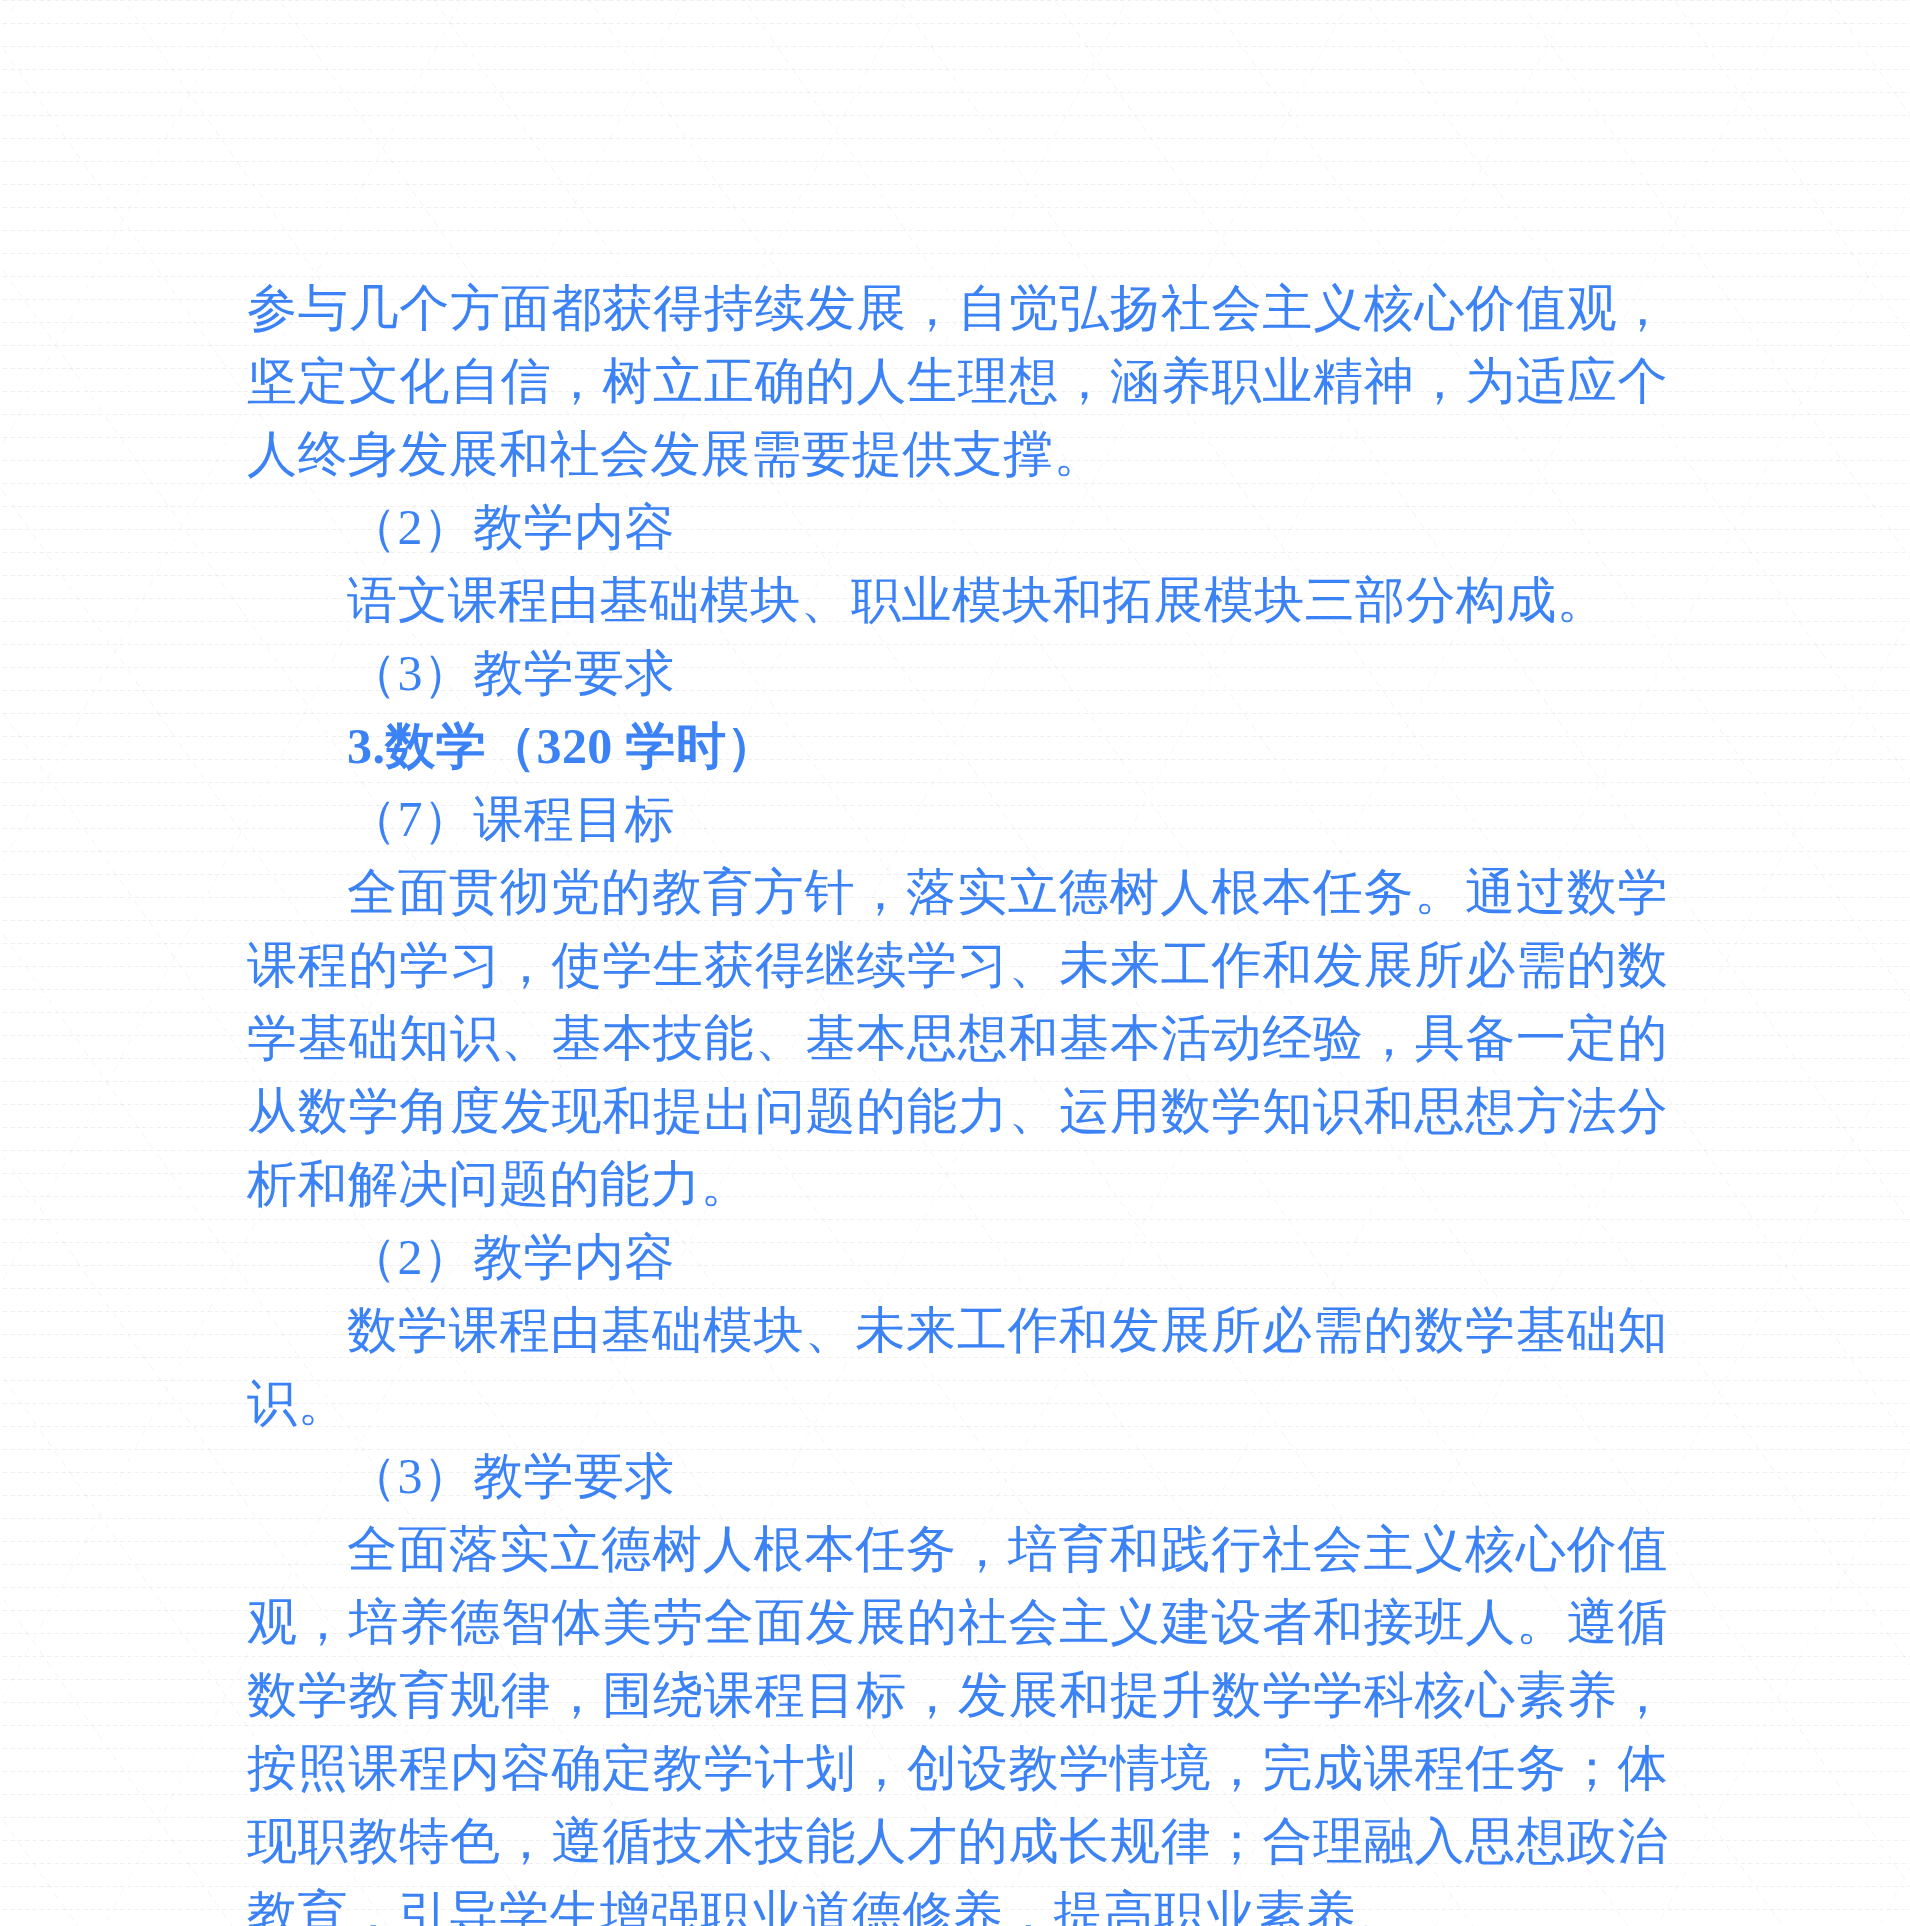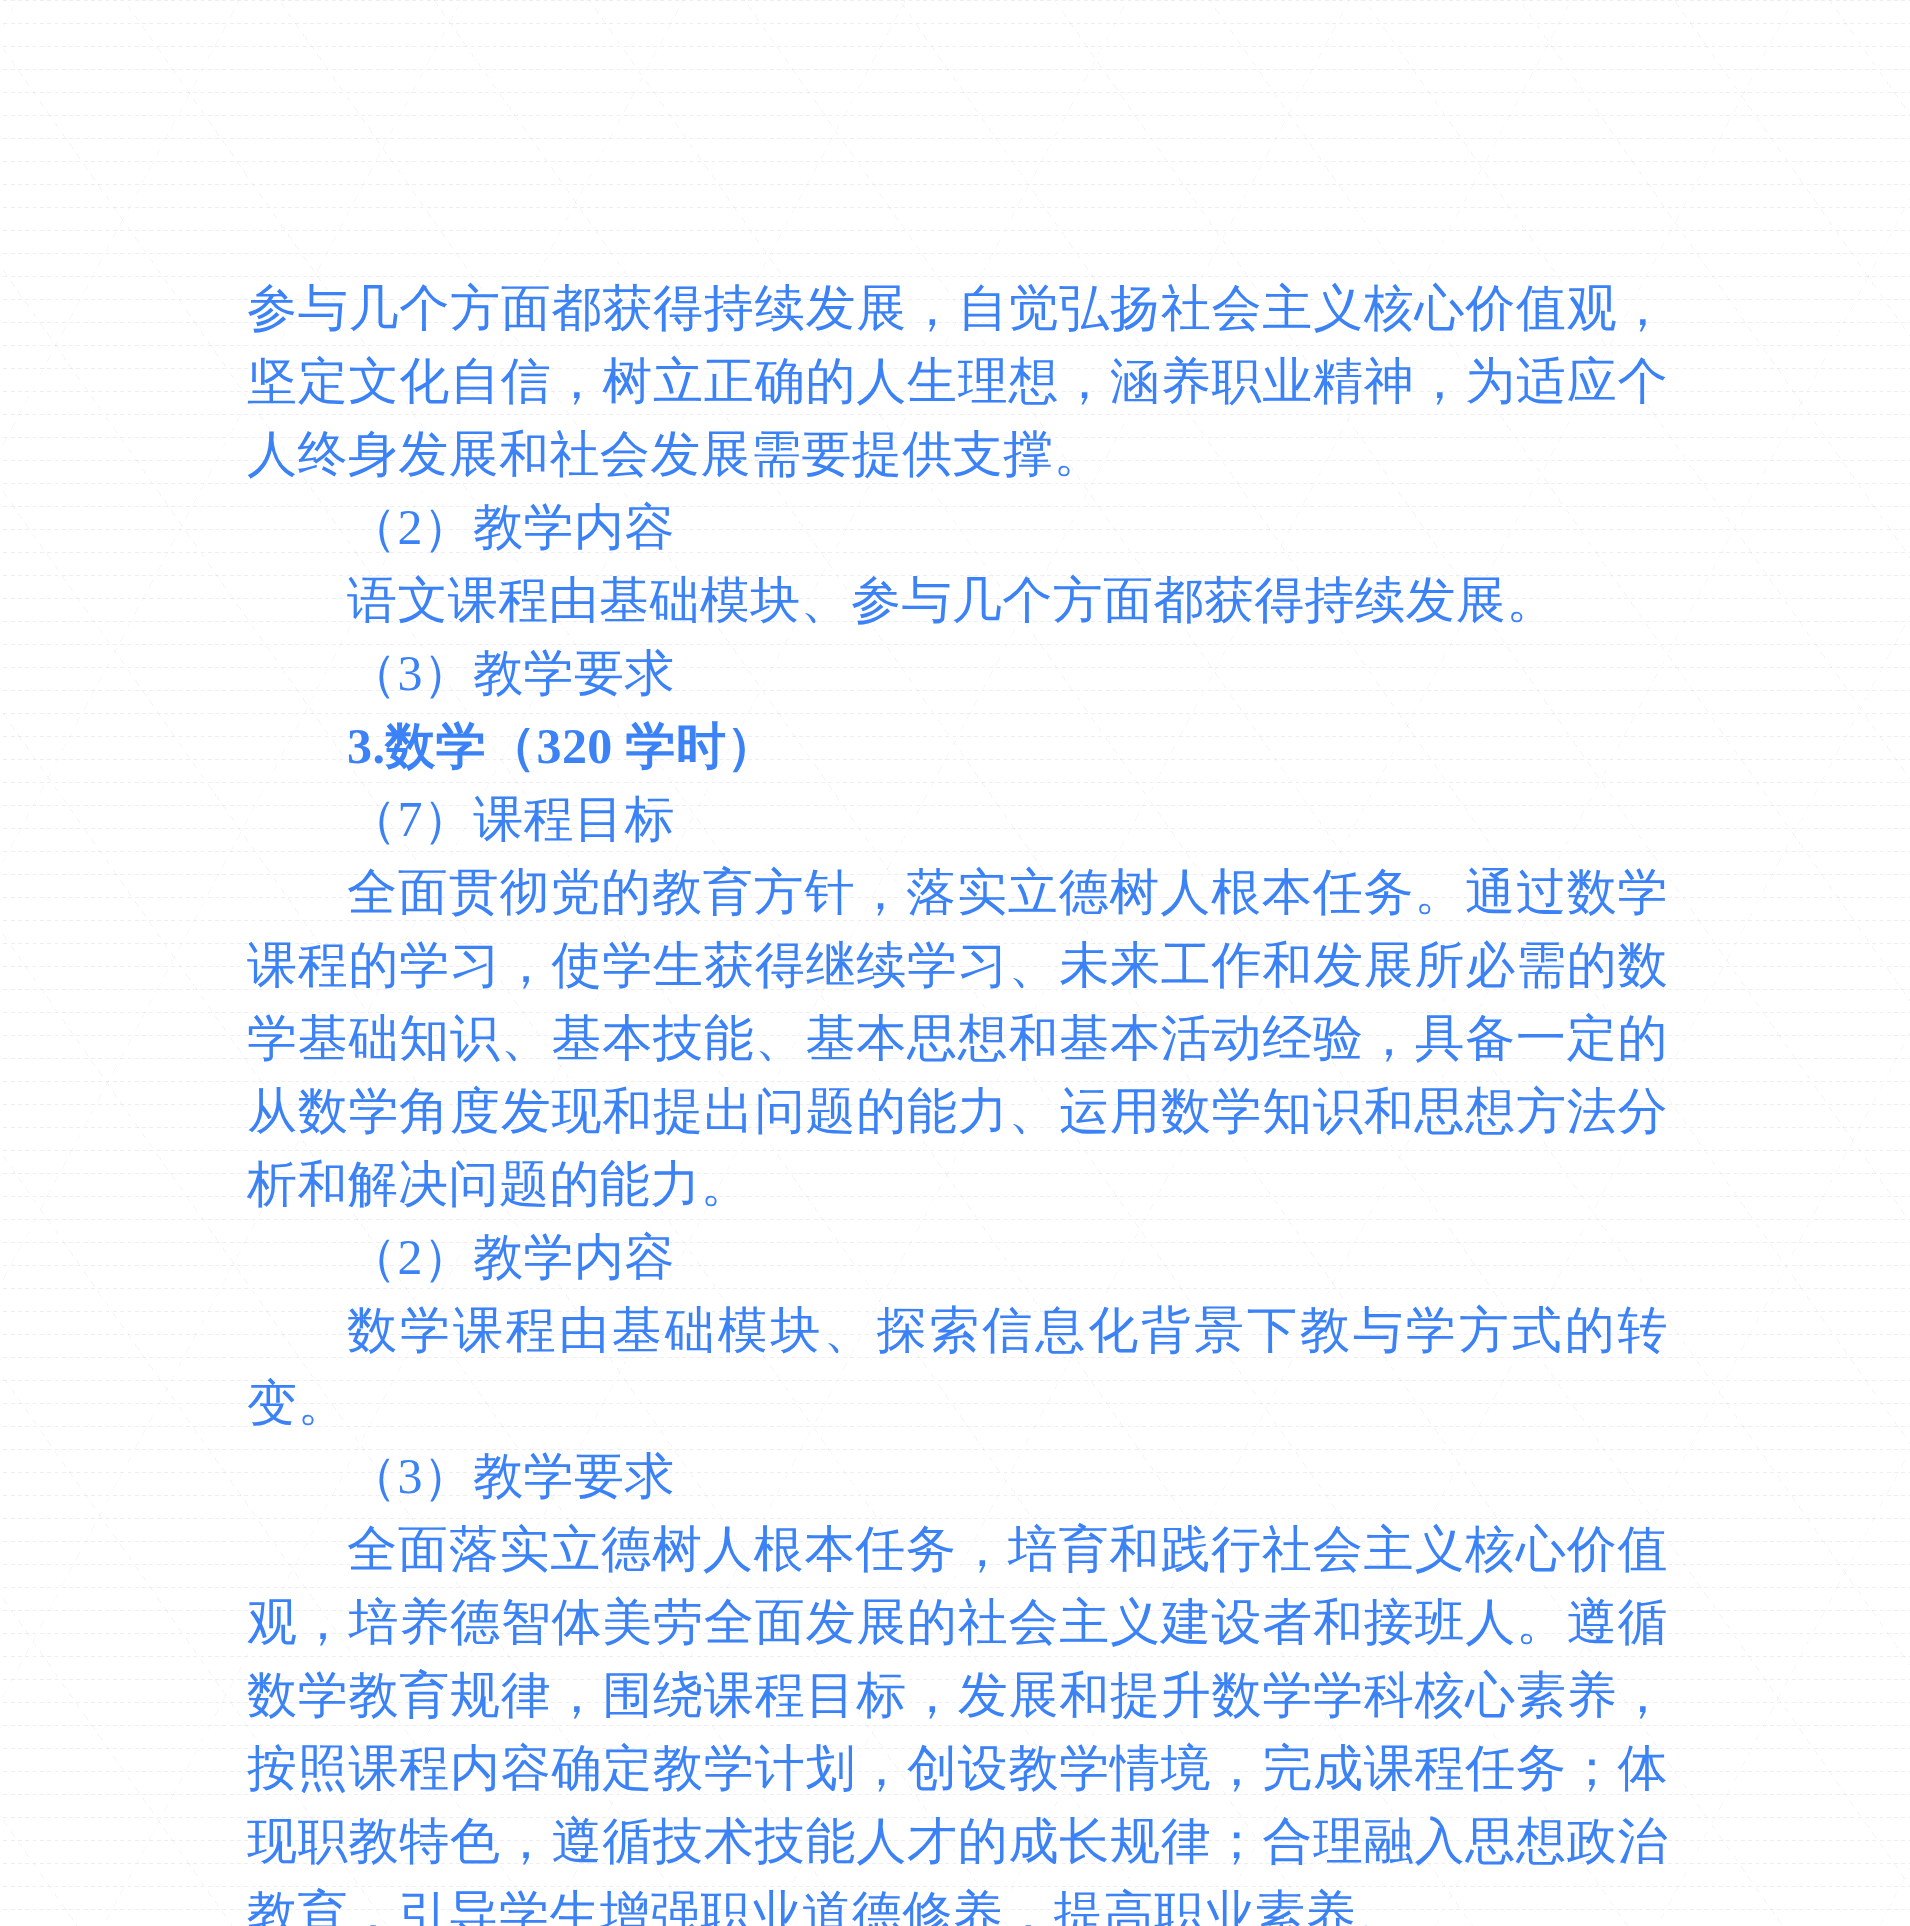"语文课程由基础模块、参与几个方面都获得持续发展。" p.indent { text: 参与几个方面都获得持续发展 -> 职业模块和拓展模块三部分构成 }
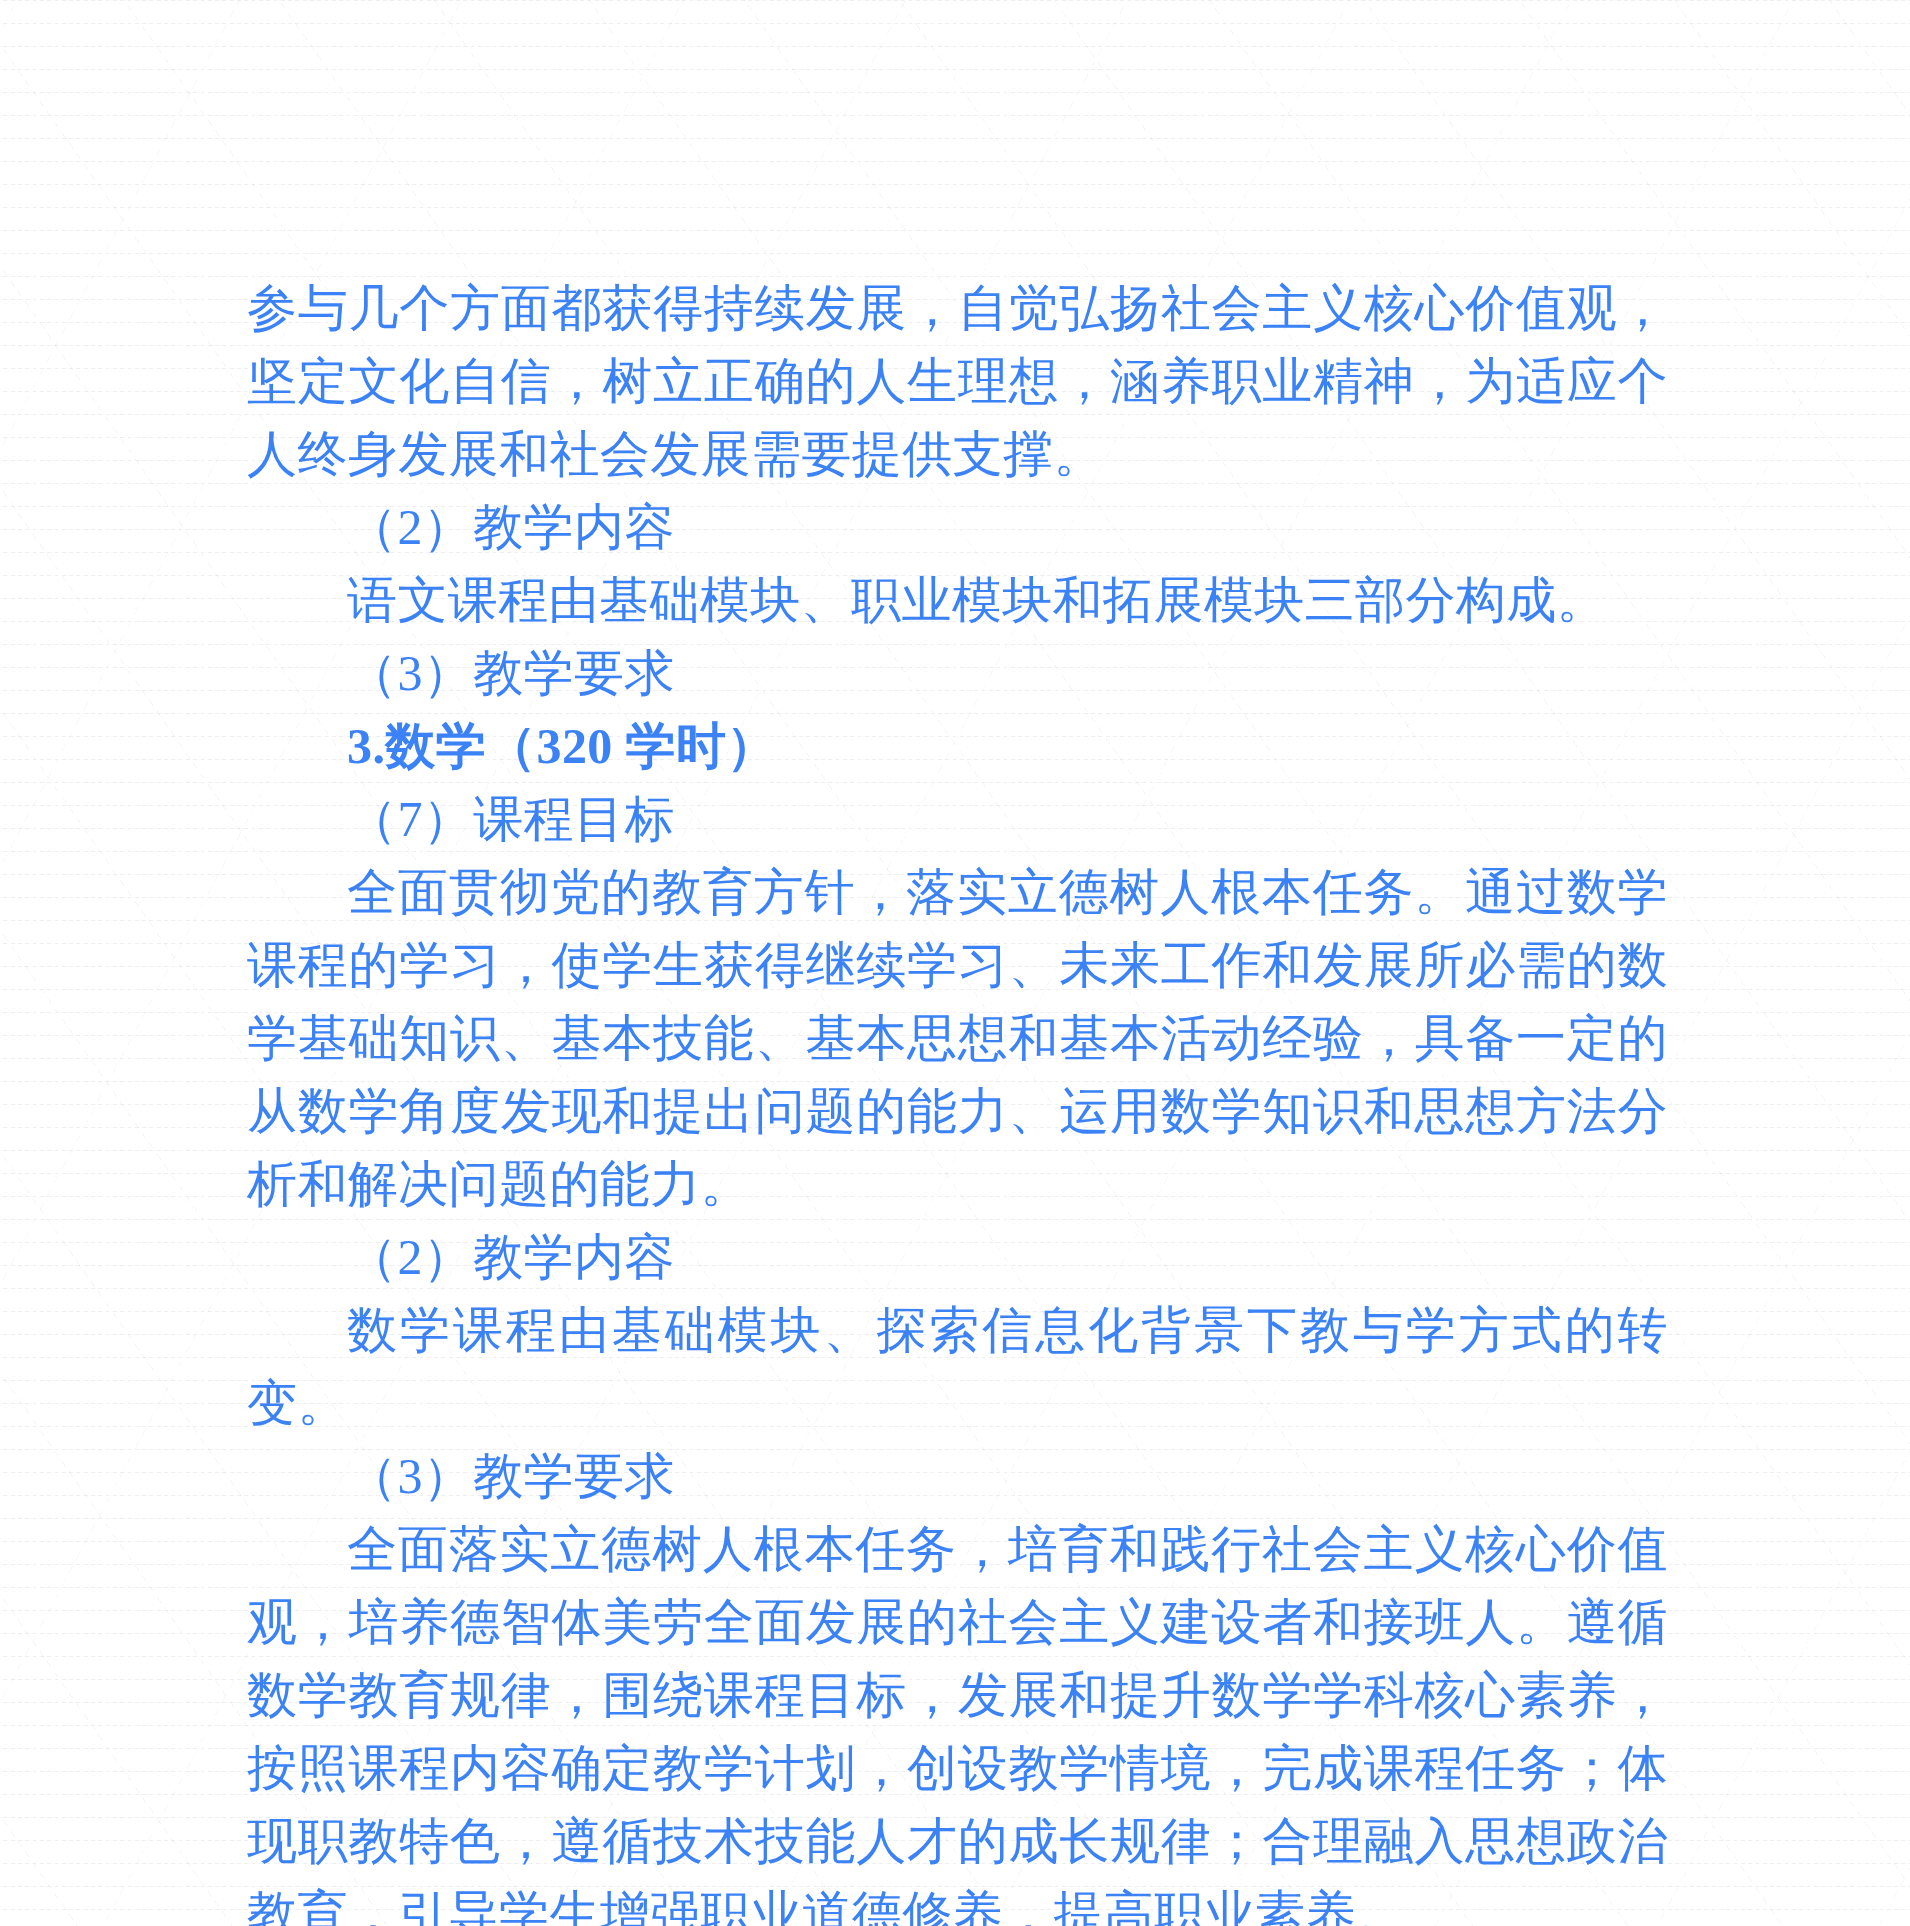"数学课程由基础模块、探索信息化背景下教与学方式的转变。" p.indent { text: 探索信息化背景下教与学方式的转变 -> 未来工作和发展所必需的数学基础知识 }
